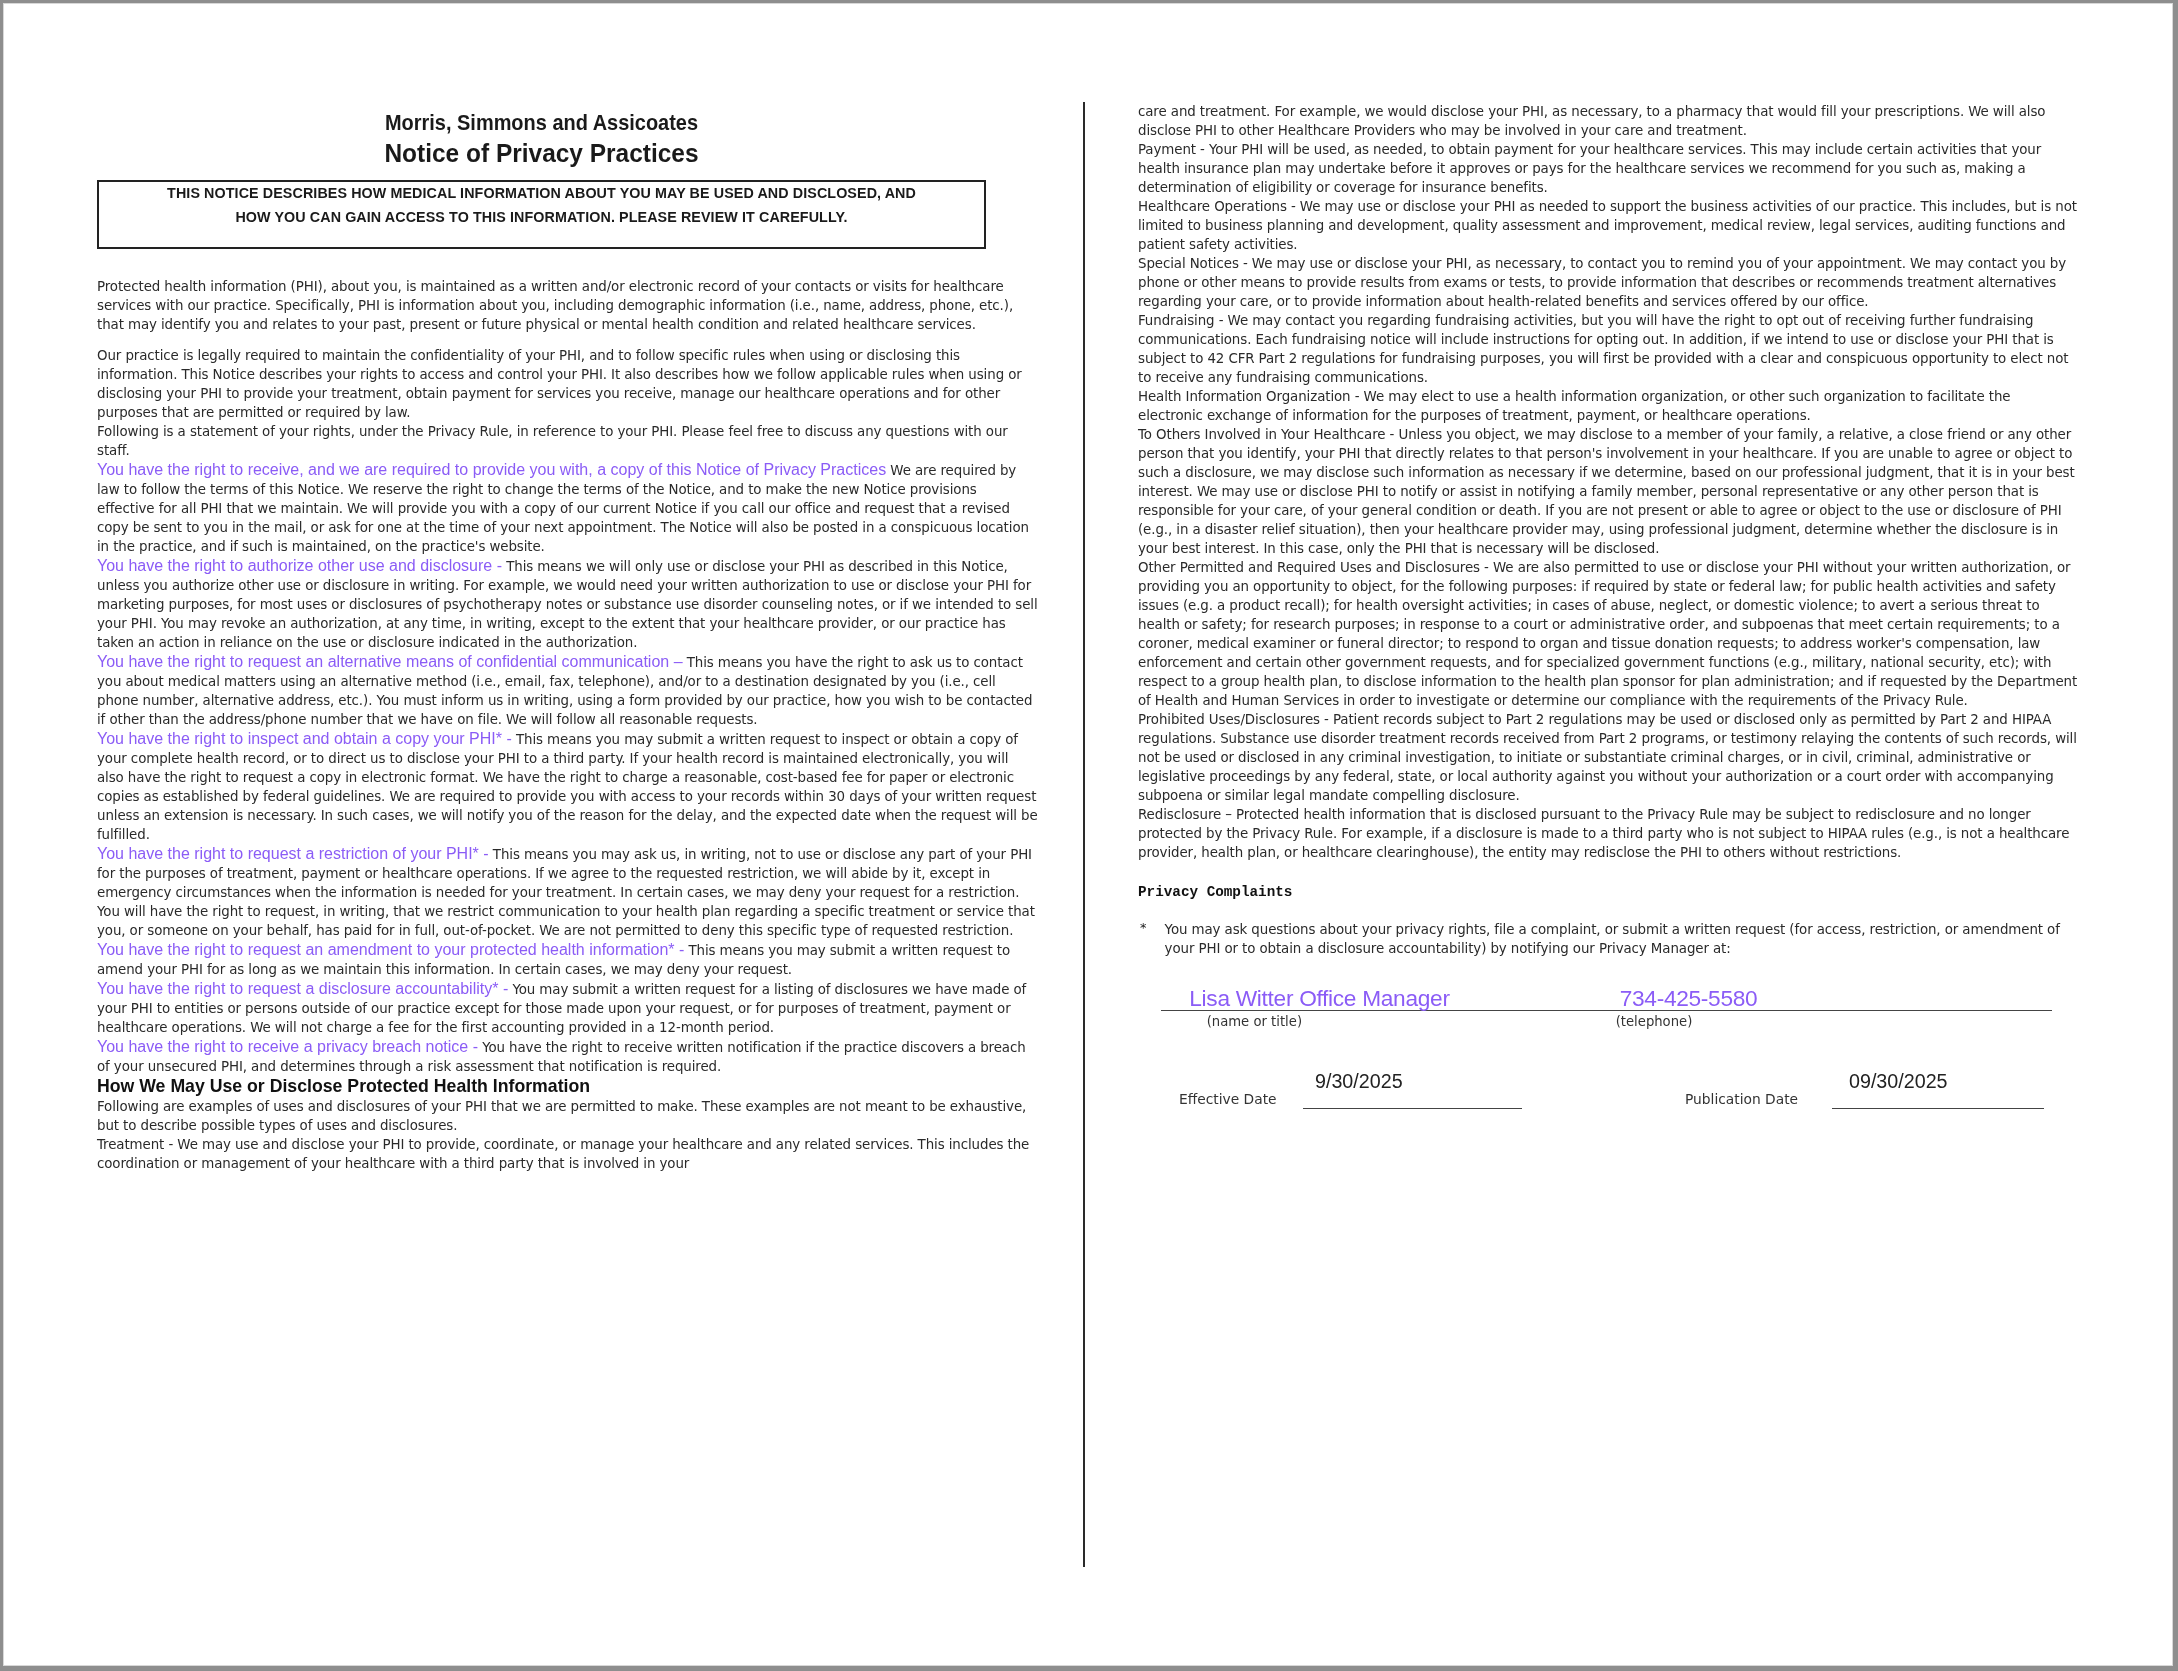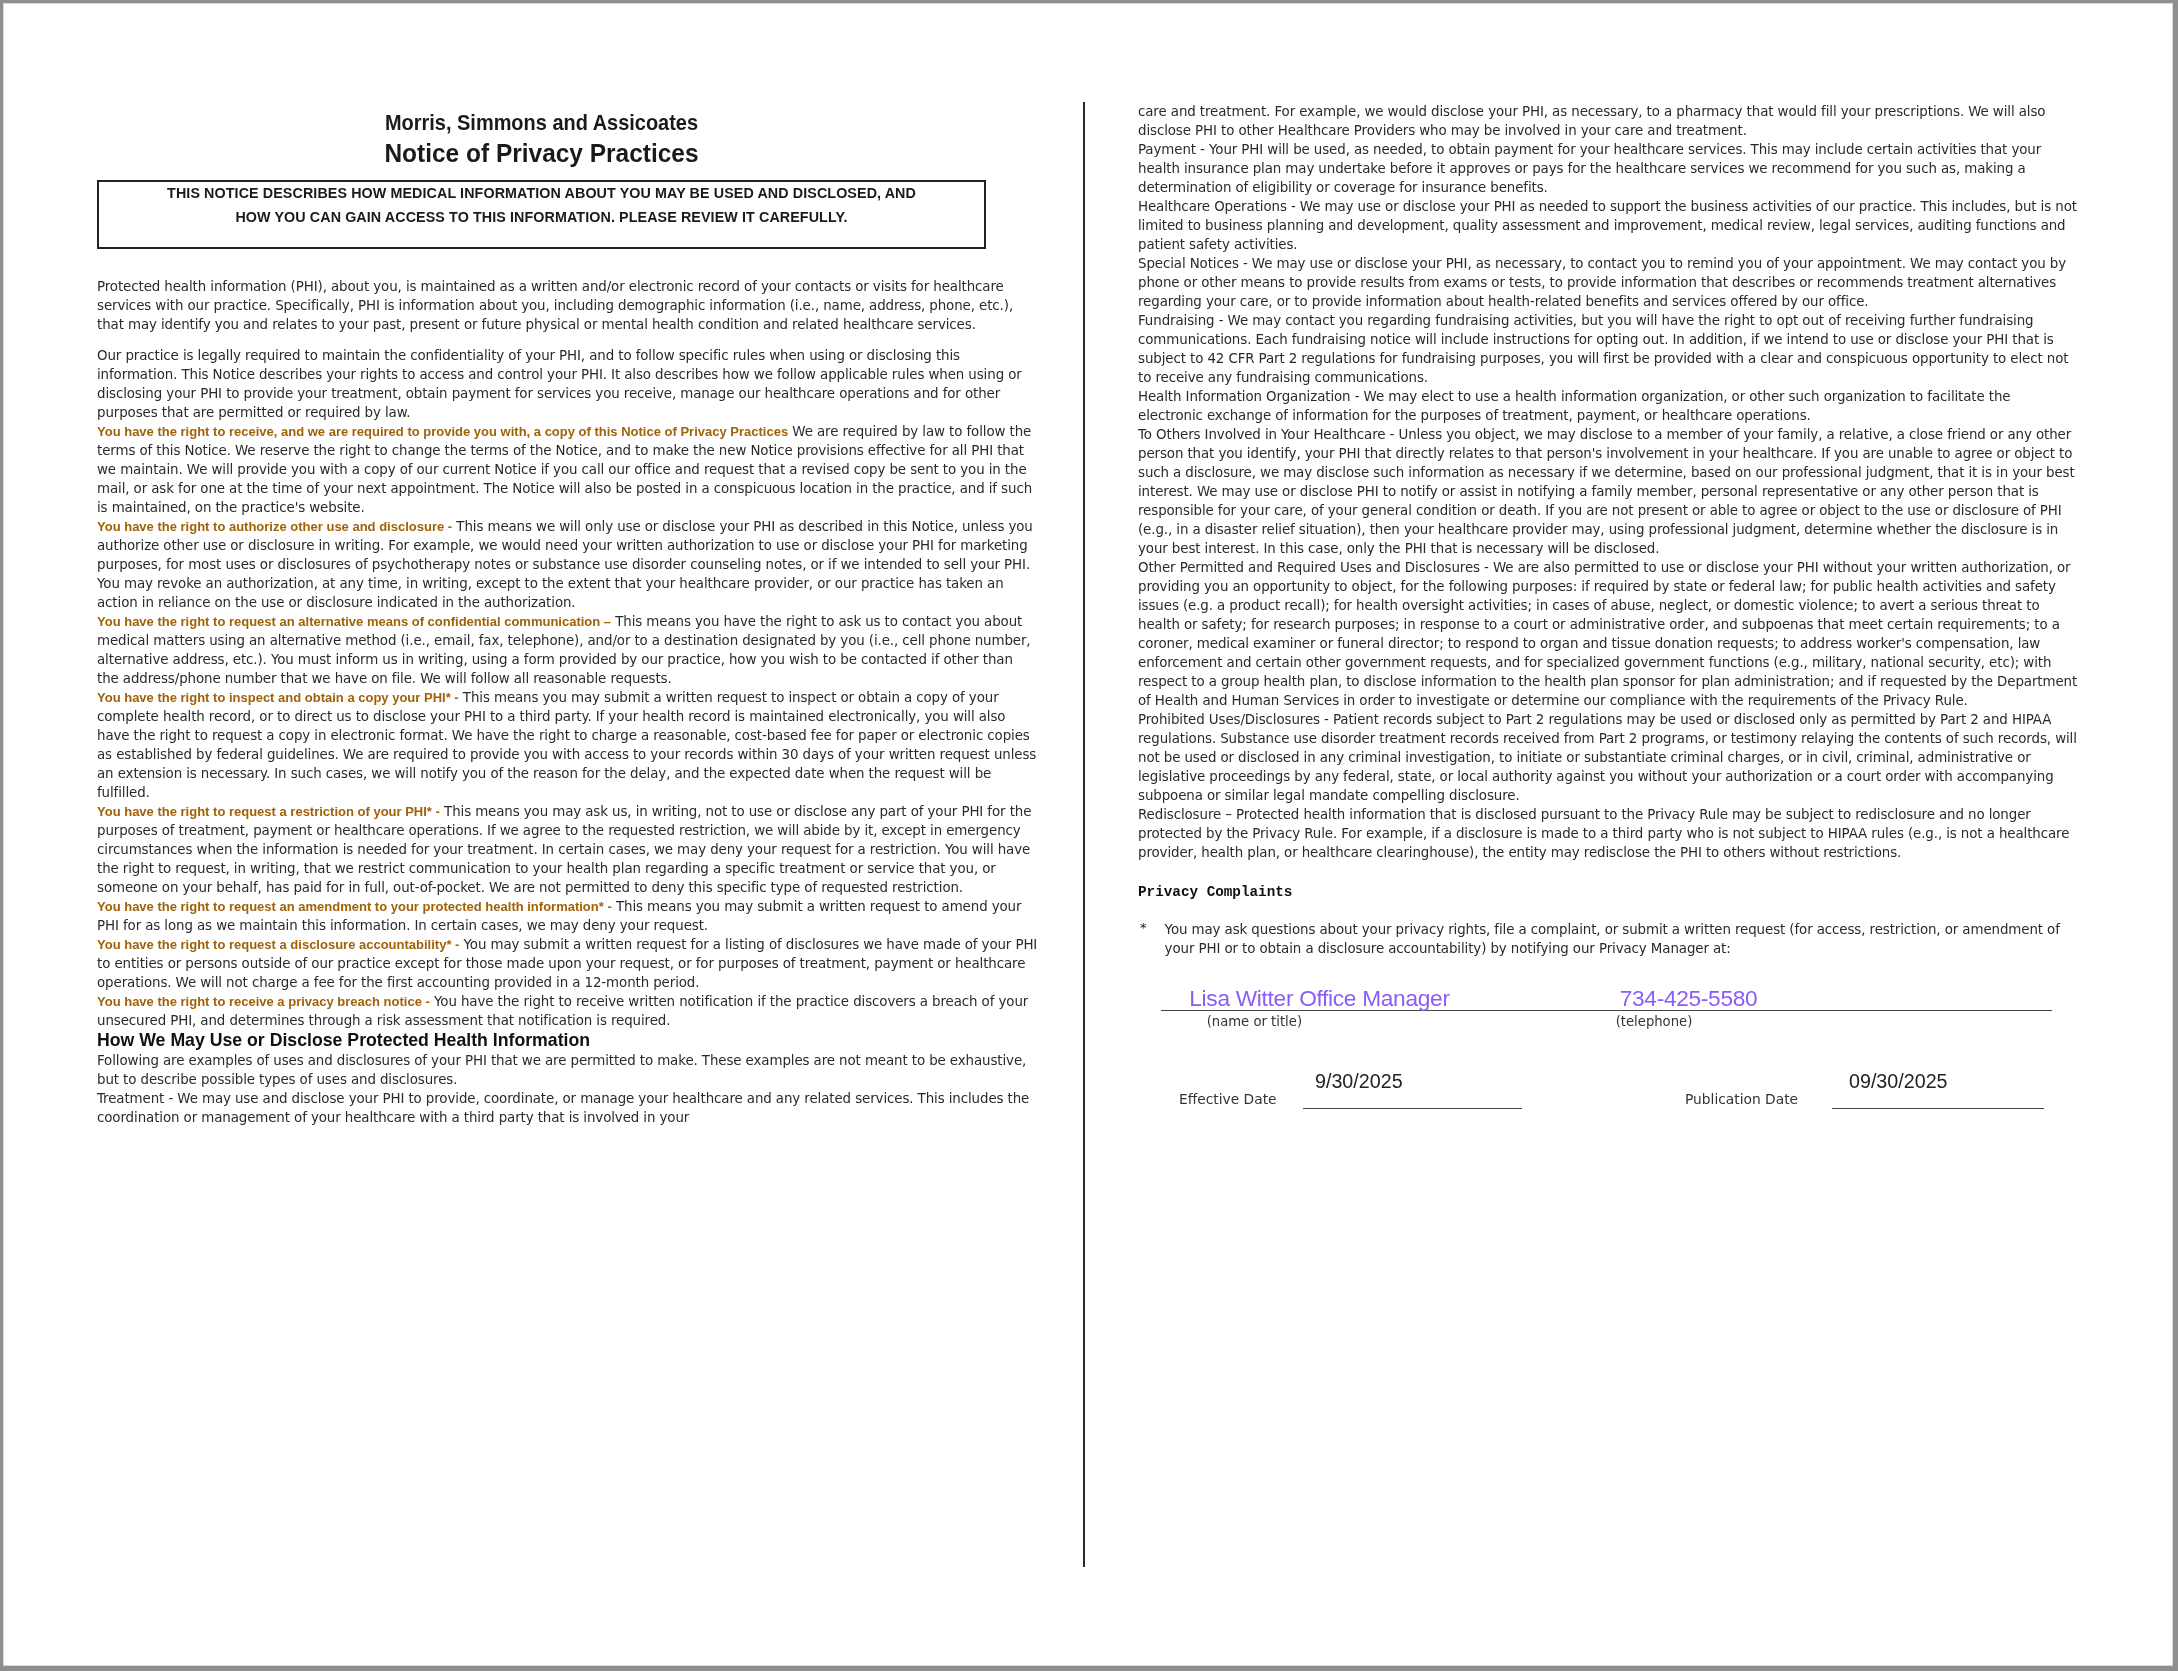"Following is a statement of" p.lead { html: none -> <p>Following is a statement of your rights, under the Privacy Rule, in reference to your PHI. Please feel free to discuss any questions with our staff.</p> }
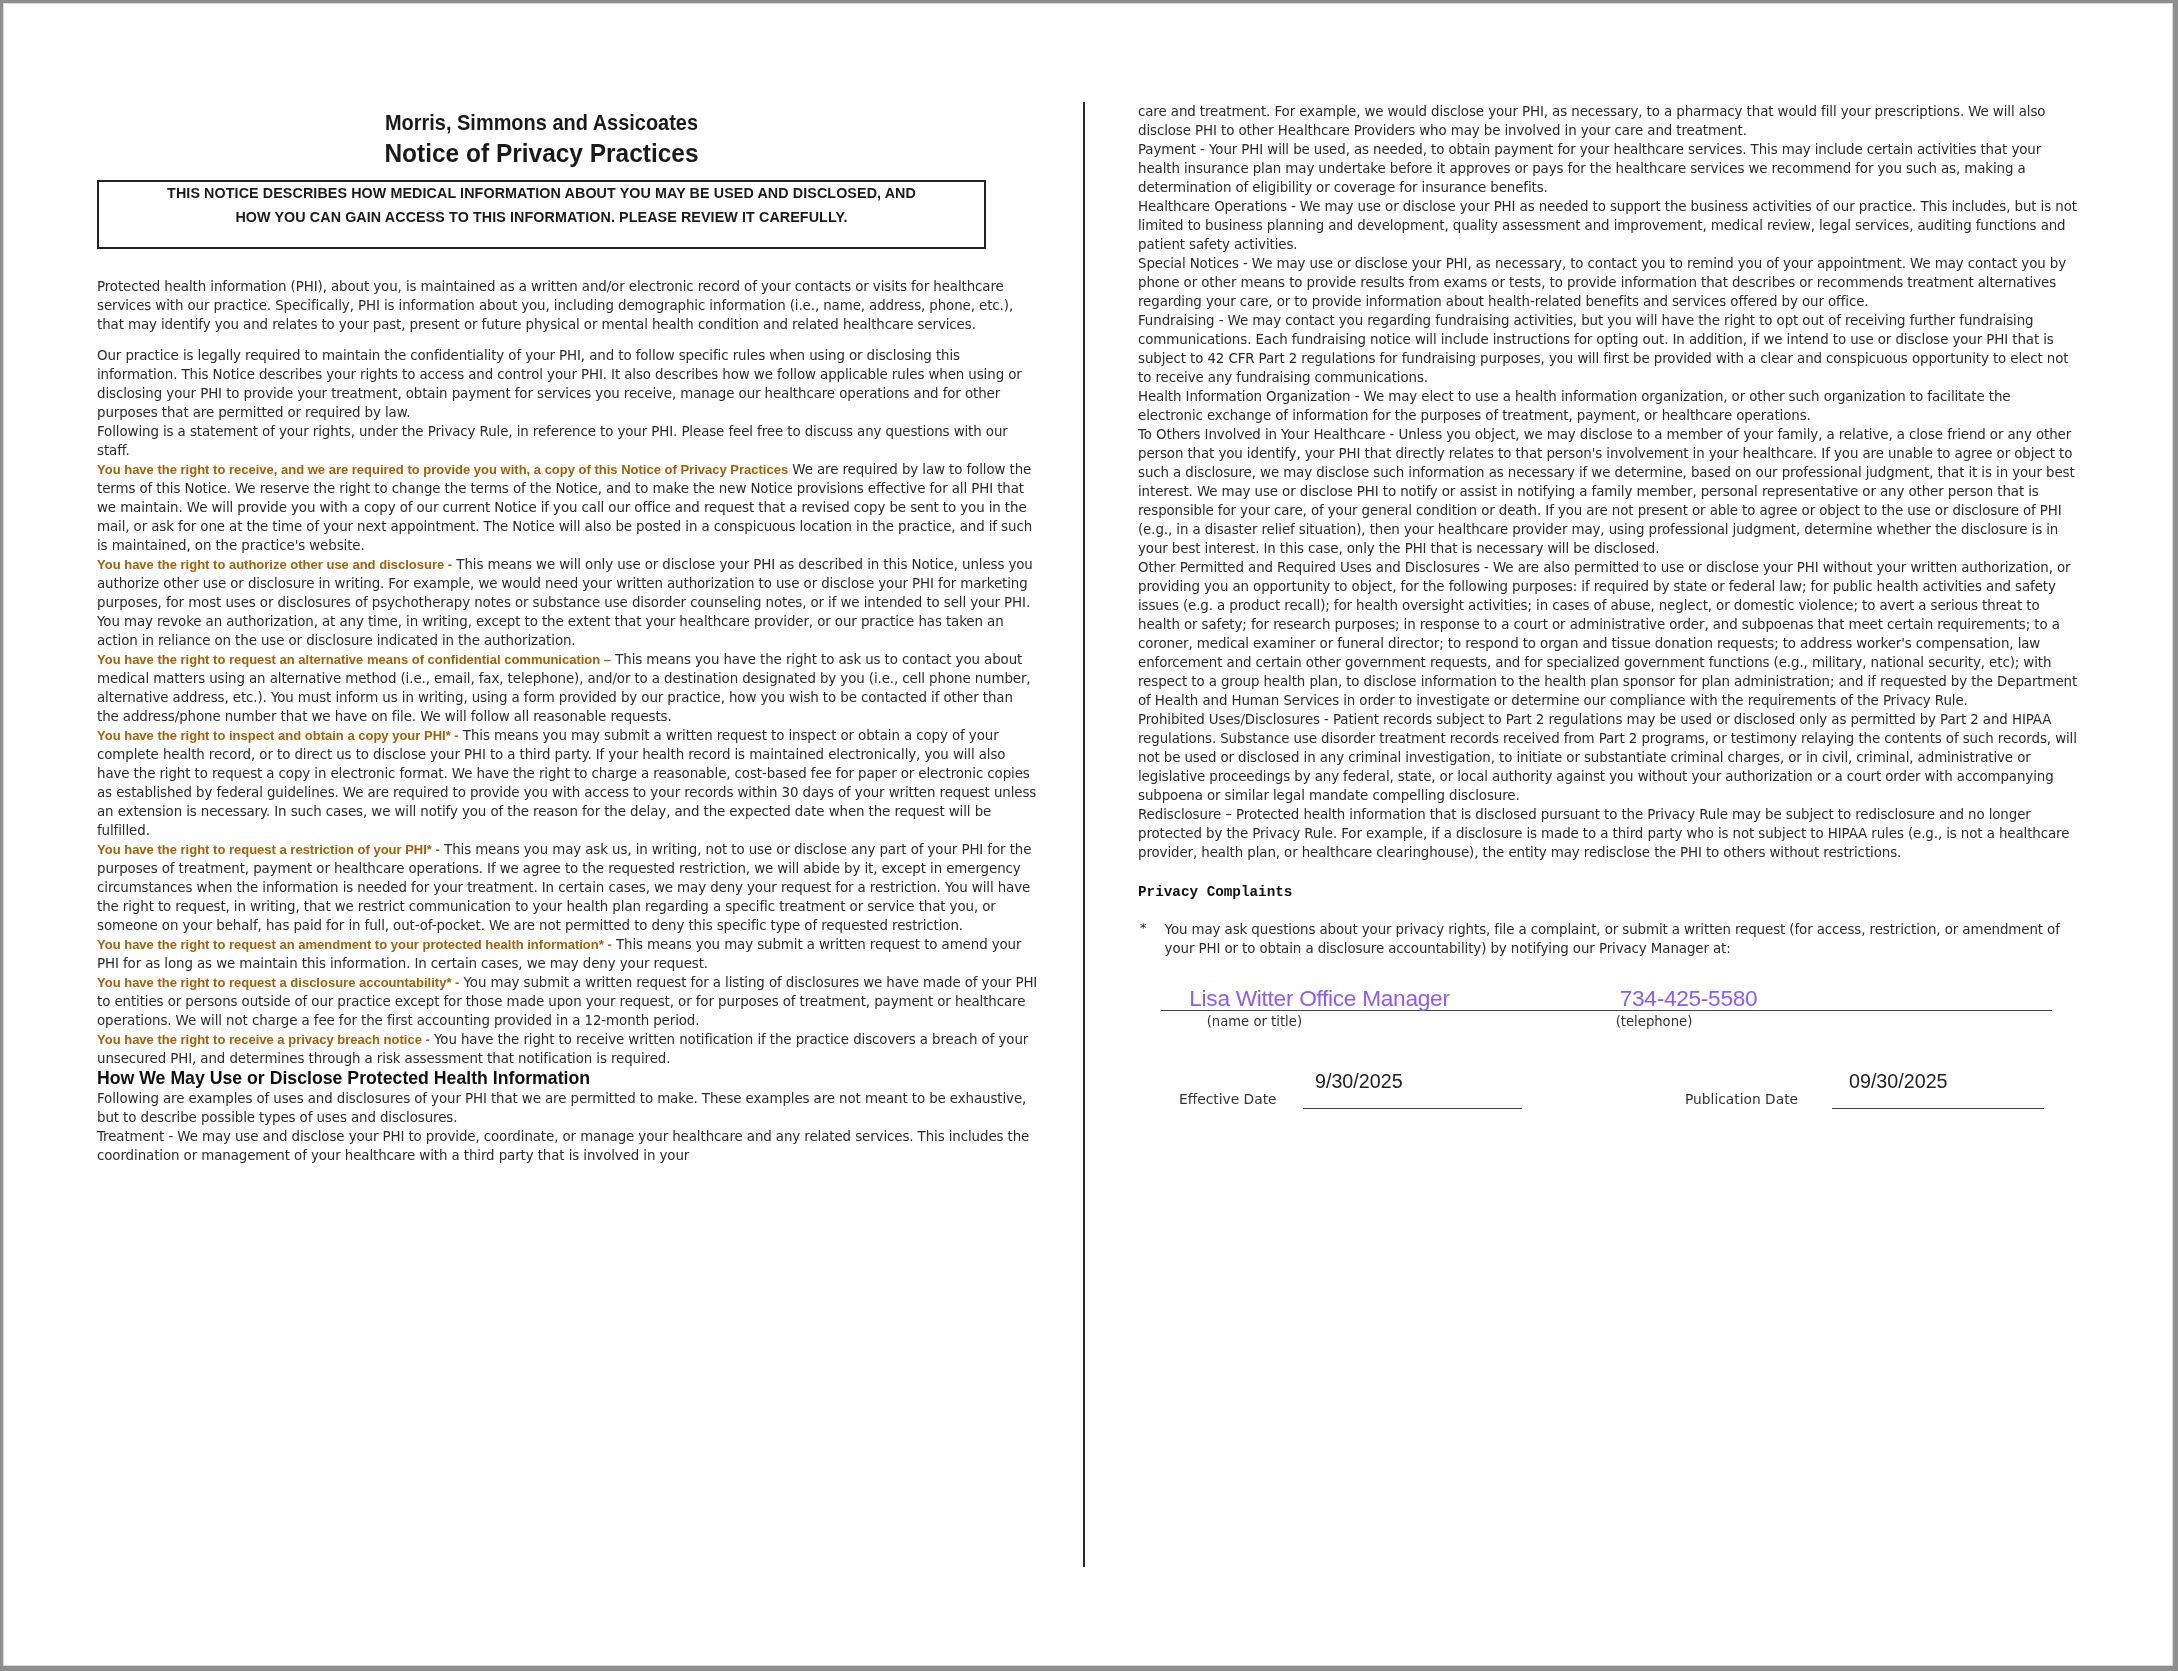"You have the right to receive," .item b, .item .term { color: #a16207 -> #8b5cf6; font-size: 13px -> 16px; font-weight: bold -> normal }
